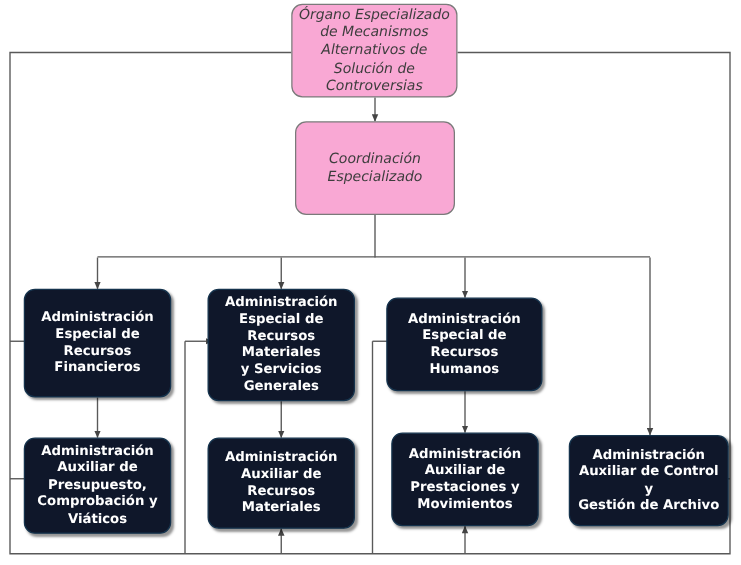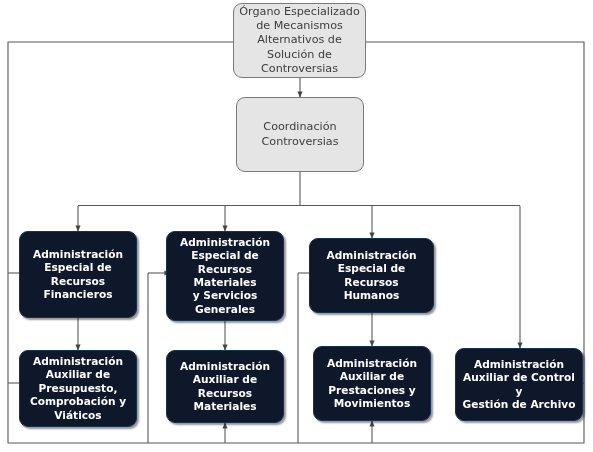"Órgano Especializado" .node-plain { background: #e5e5e5 -> #f9a8d4; font-style: none -> italic }
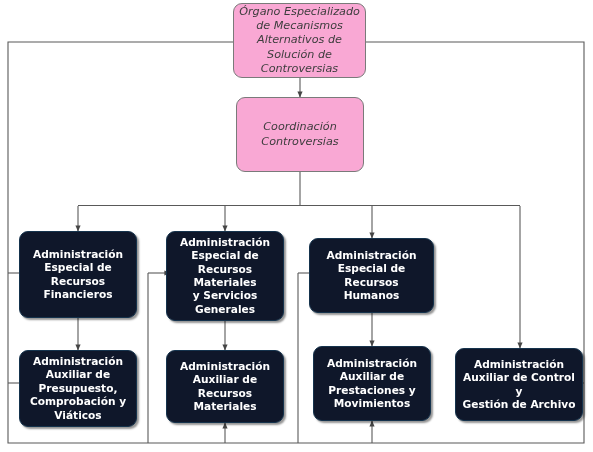"Coordinación" span.label { text: Controversias -> Especializado }
